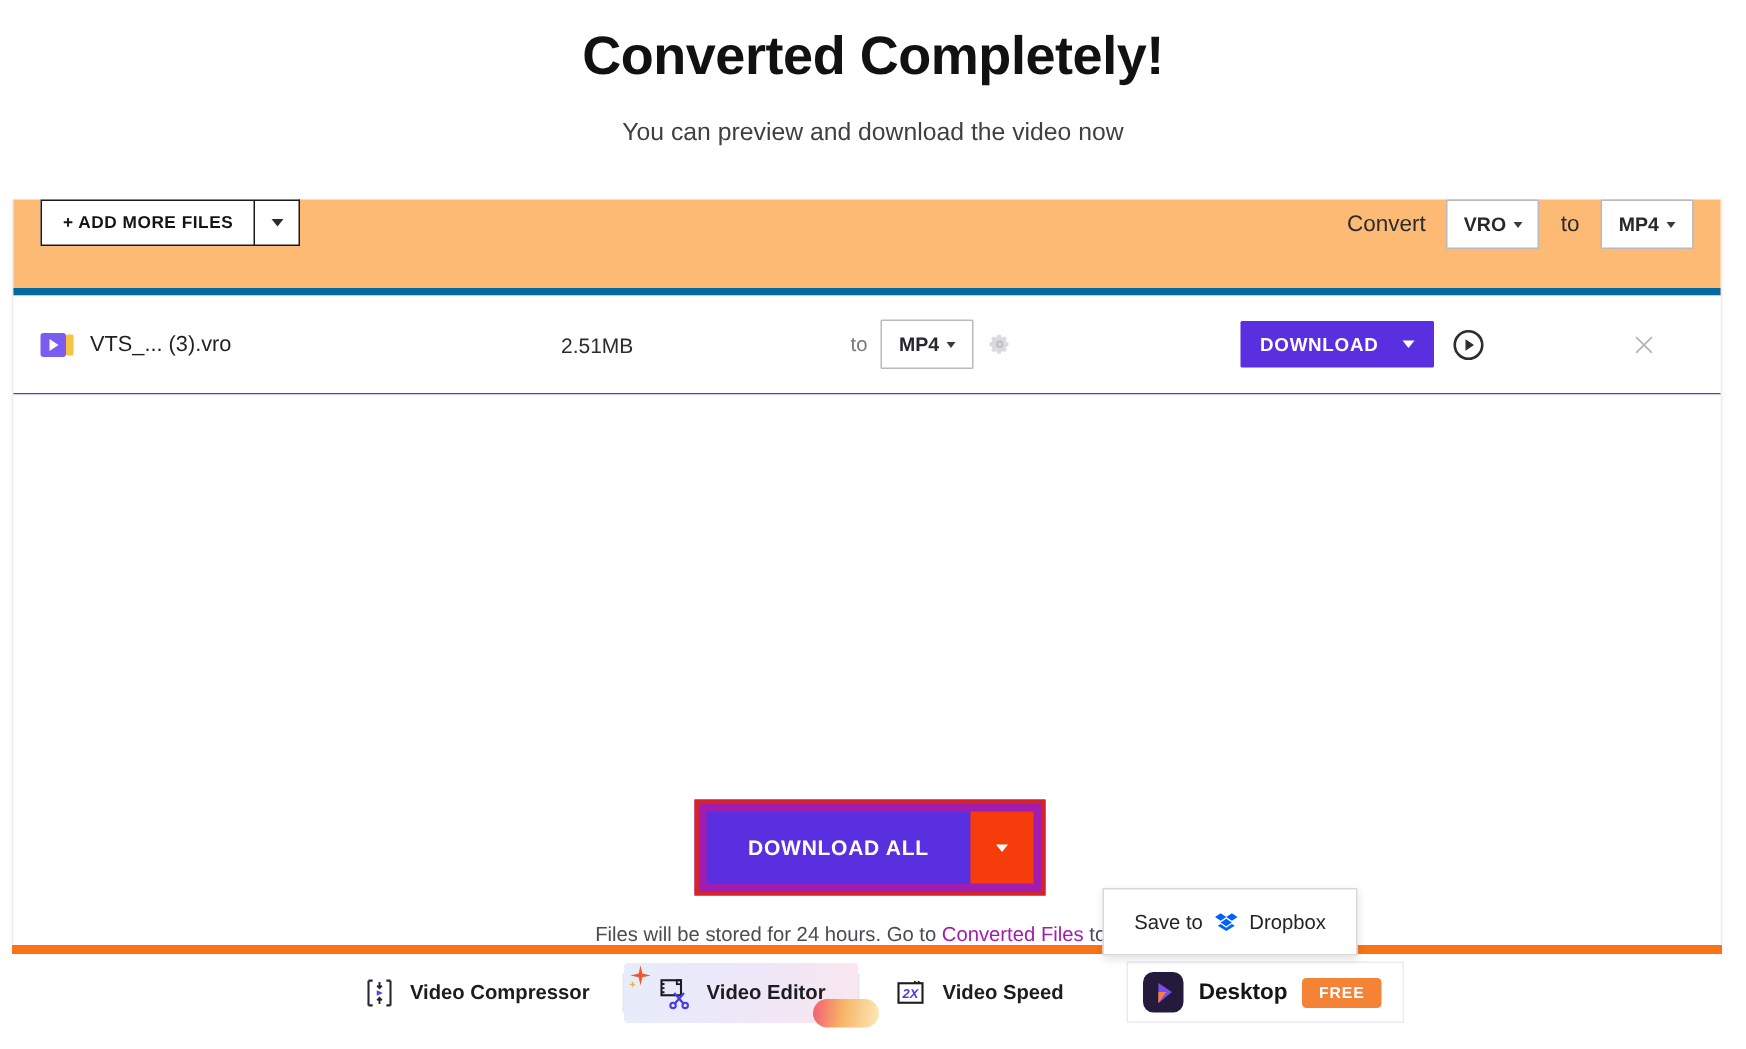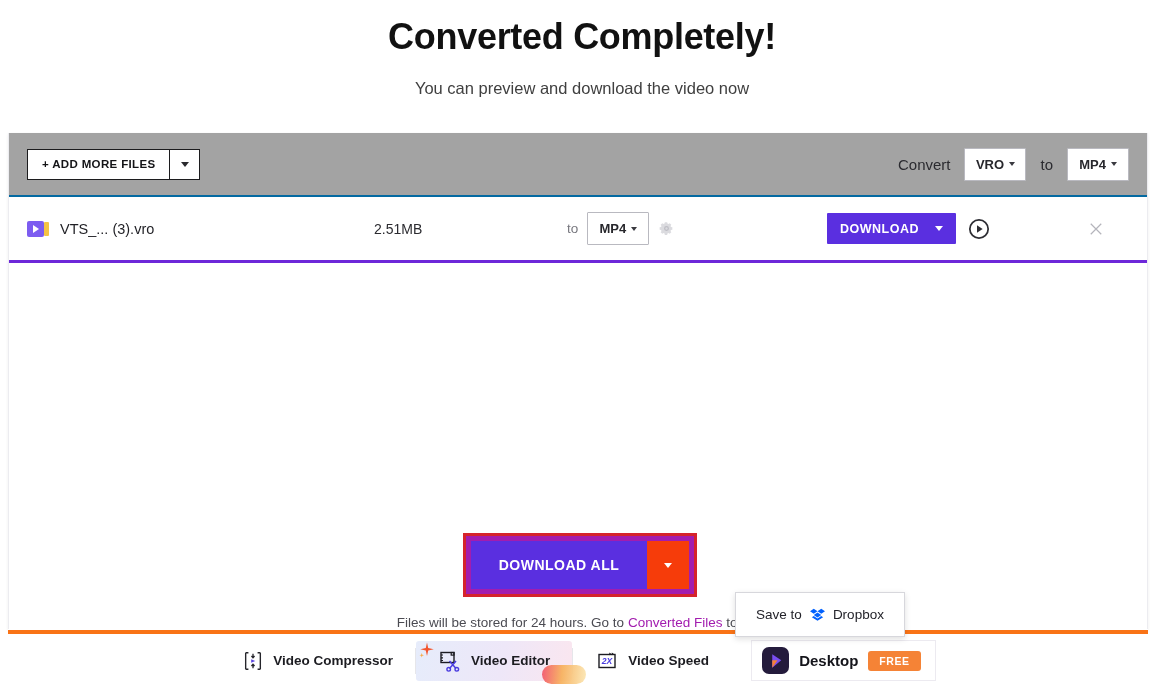"+ ADD MORE FILES" .toolbar { align-items: center -> flex-start; background: #a3a3a3 -> #fdba74; border-bottom: 2px solid #0369a1 -> 5px solid #0369a1 }
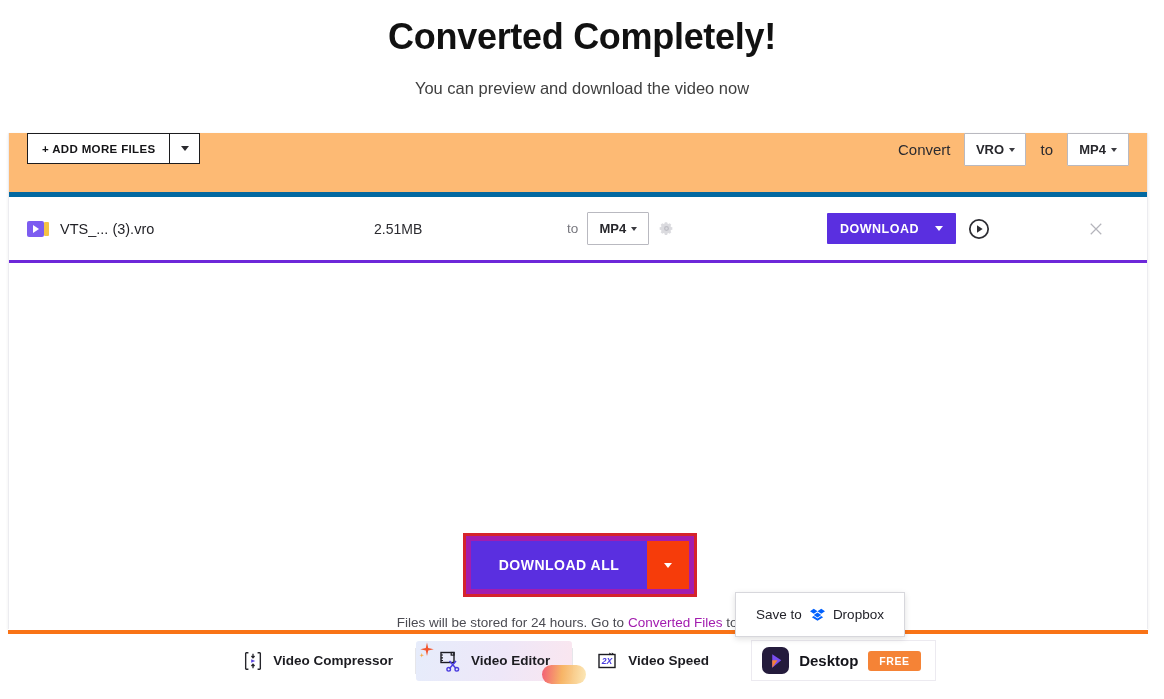"VTS_... (3).vro" .file-row { border-bottom: 3px solid #6d28d9 -> 1px solid #6d28d9 }
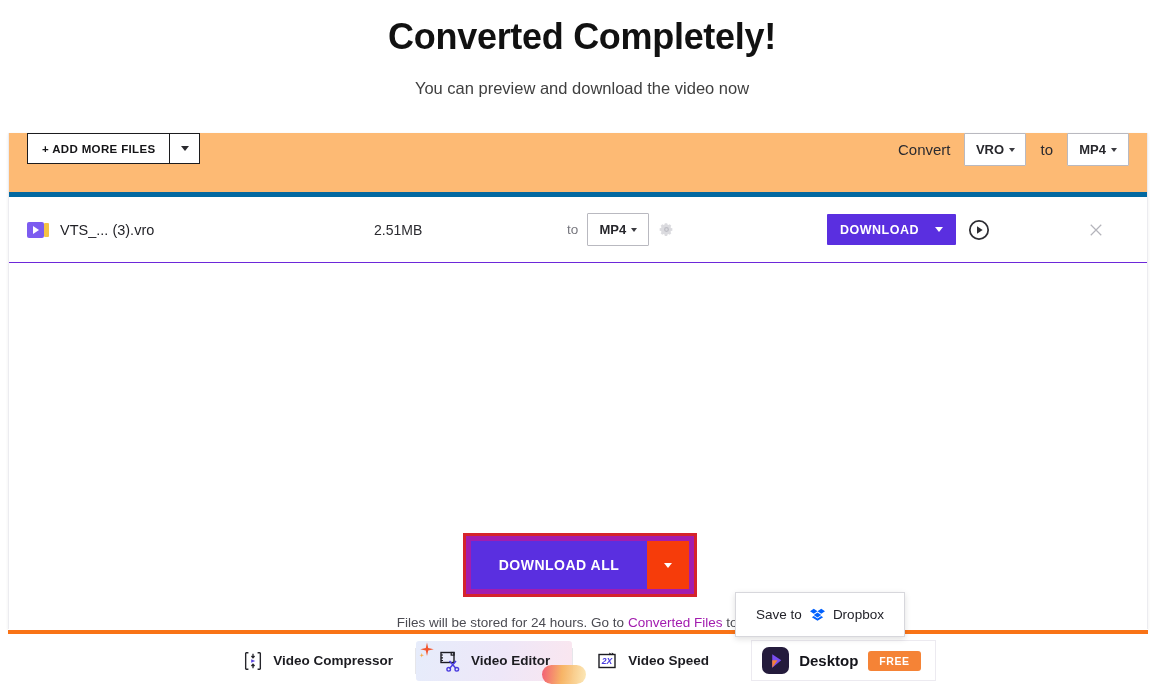"Video Compressor" .footer { border-top: 4px solid #f97316 -> 6px solid #f97316 }
